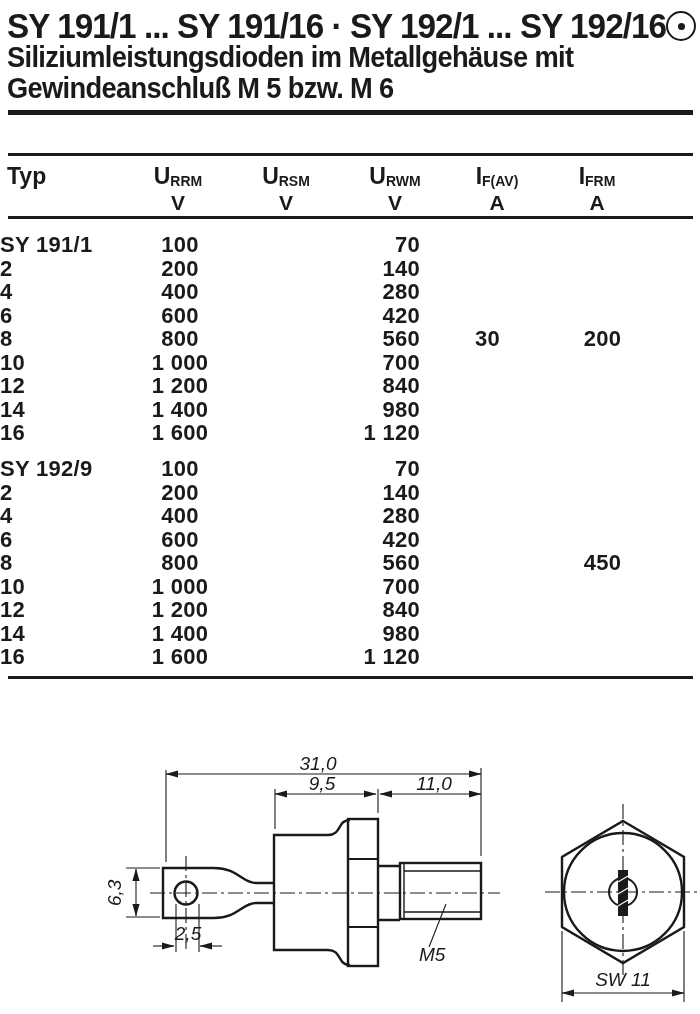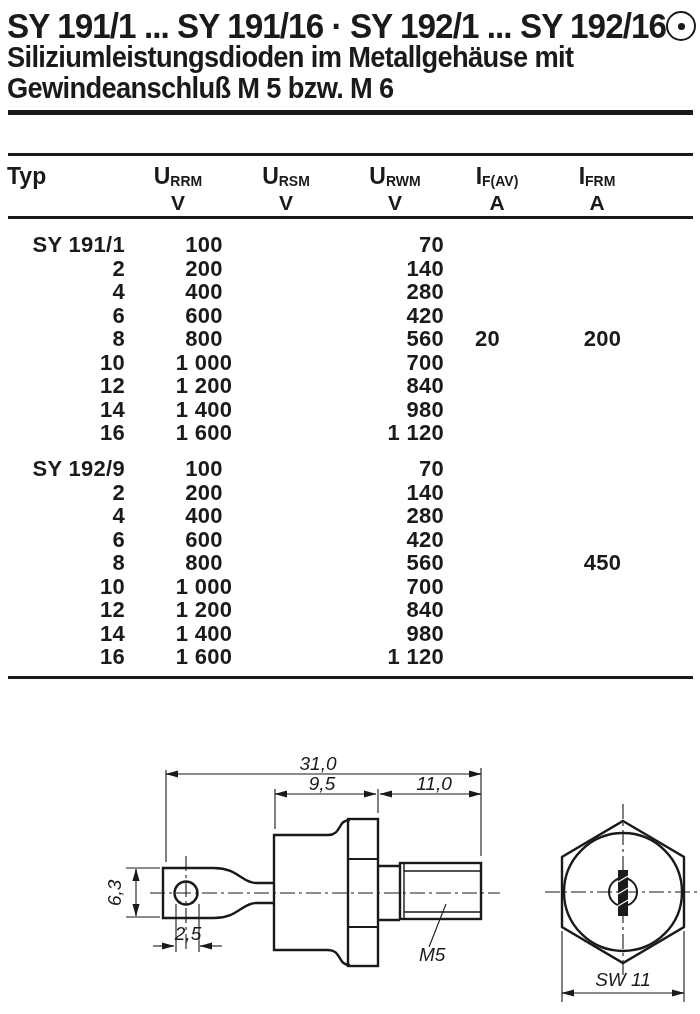"SY 191/1" .c-typ { padding-left: 24px -> none; text-align: right -> none }
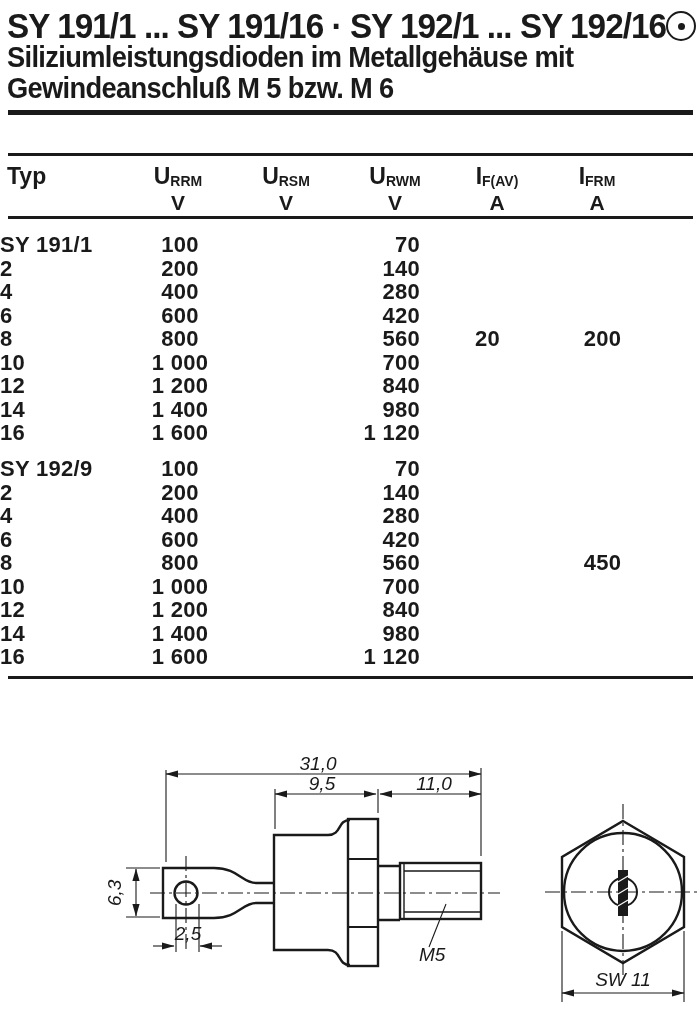"20" div.c-if { text: 20 -> 30 }
